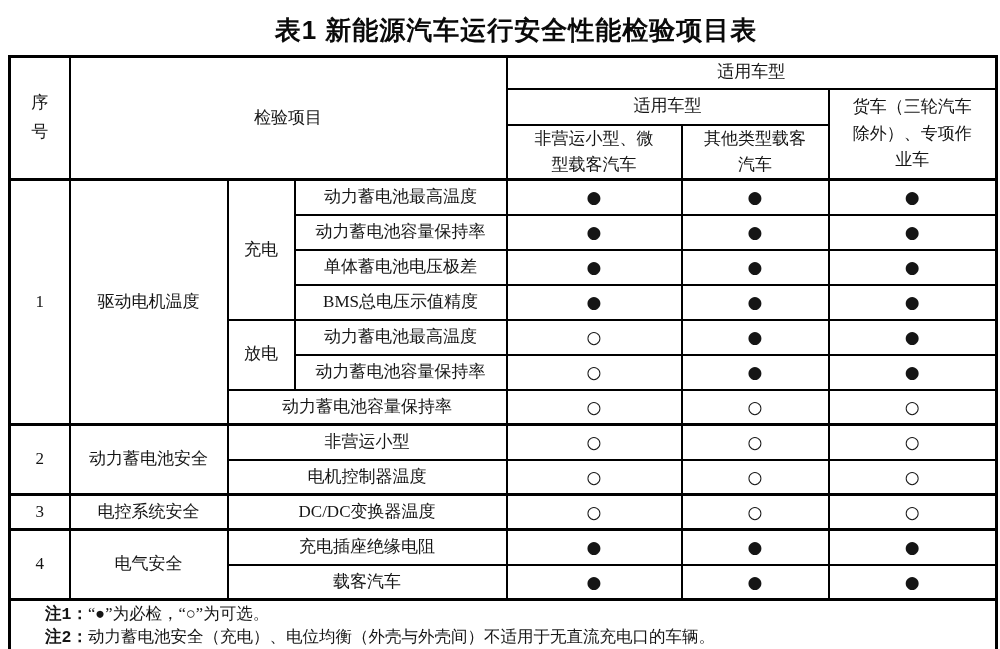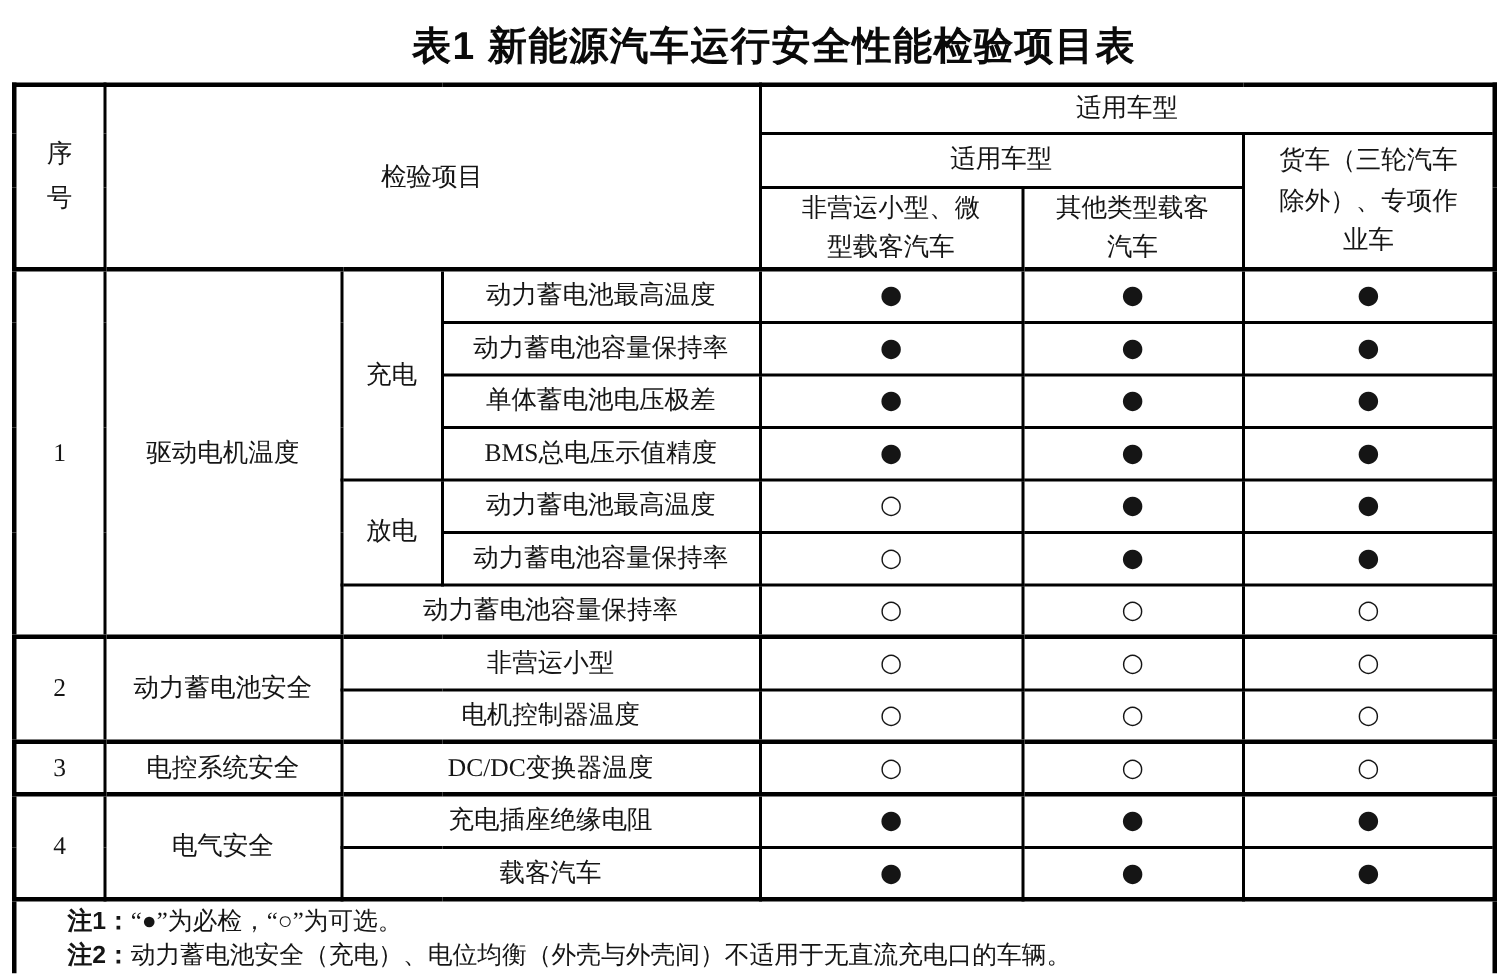"注1：" .note-label { font-family: Liberation Sans, sans-serif -> Liberation Mono, monospace }
